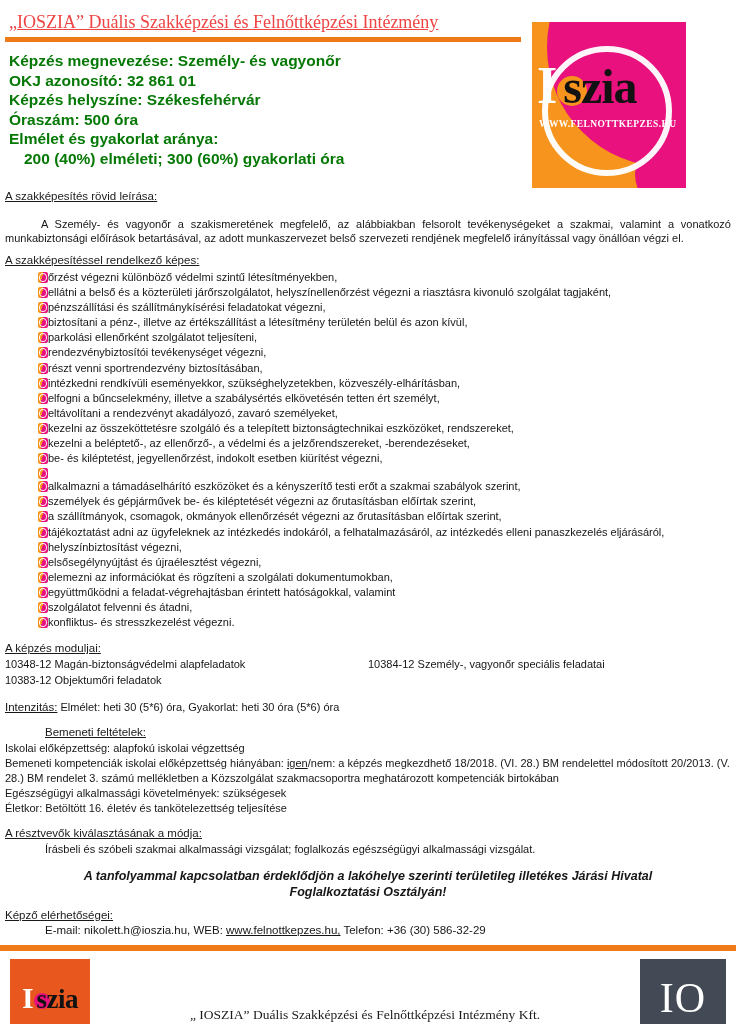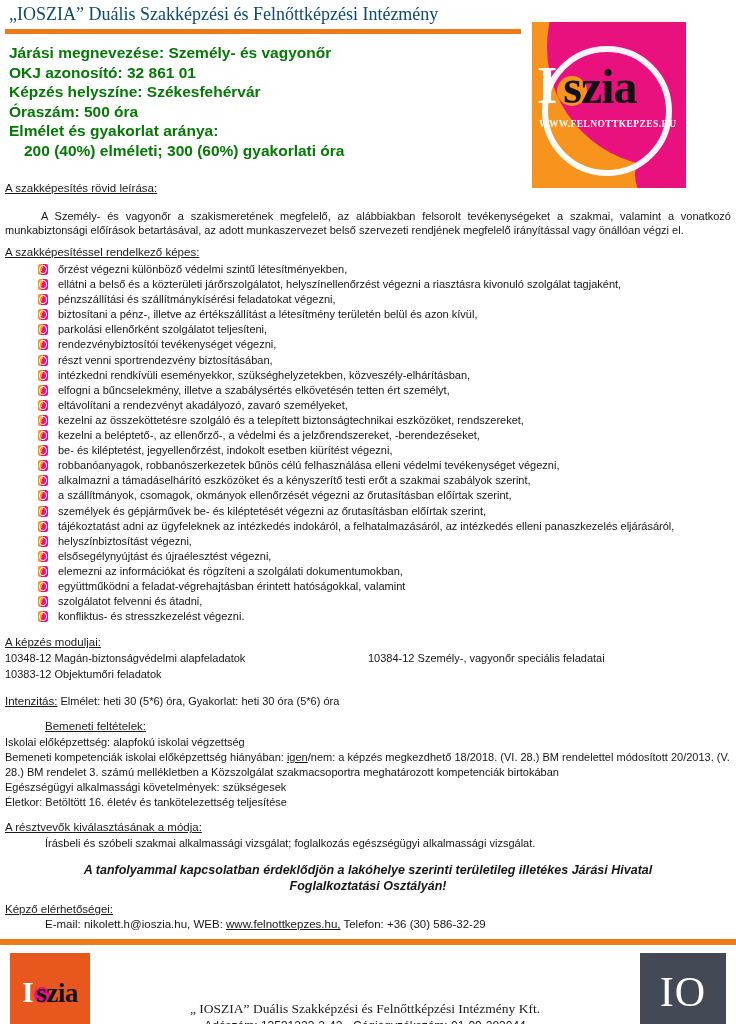"„IOSZIA” Duális Szakképzési és" .doc-title { color: #0c4a6e -> #ef4444; padding: 4px 0 0 4px -> 12px 0 0 4px; text-decoration: none -> underline }
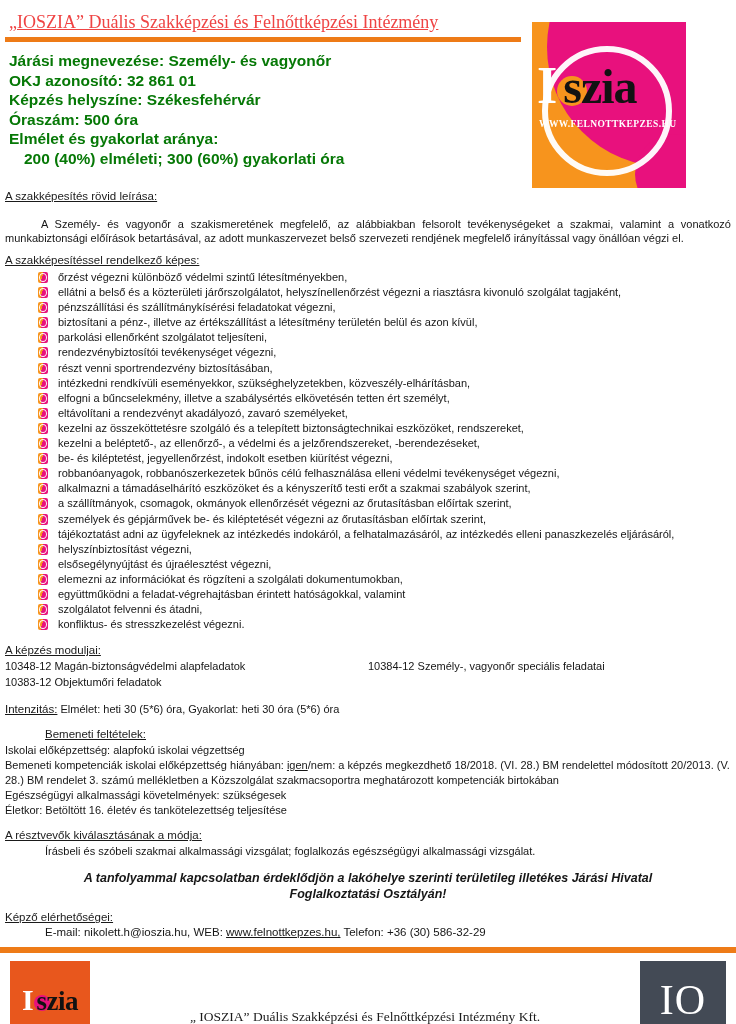"Járási megnevezése: Személy- és vagyonőr" div.course-line { text: Járási -> Képzés }
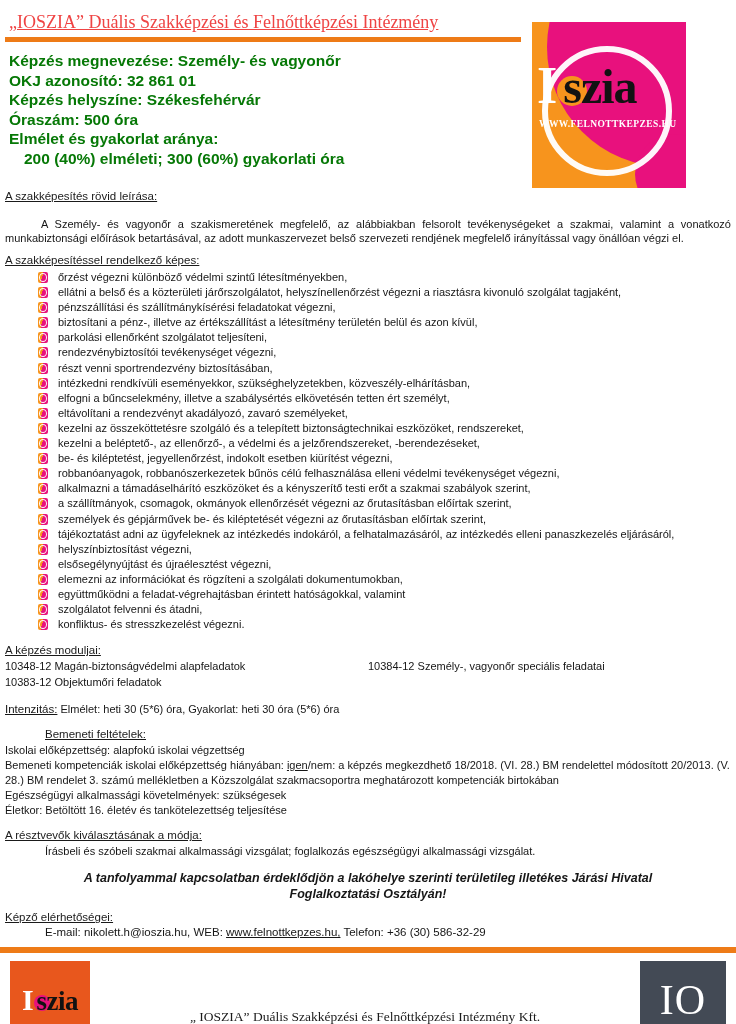"őrzést végezni különböző védelmi szintű" .comp-list li { gap: 10px -> none }
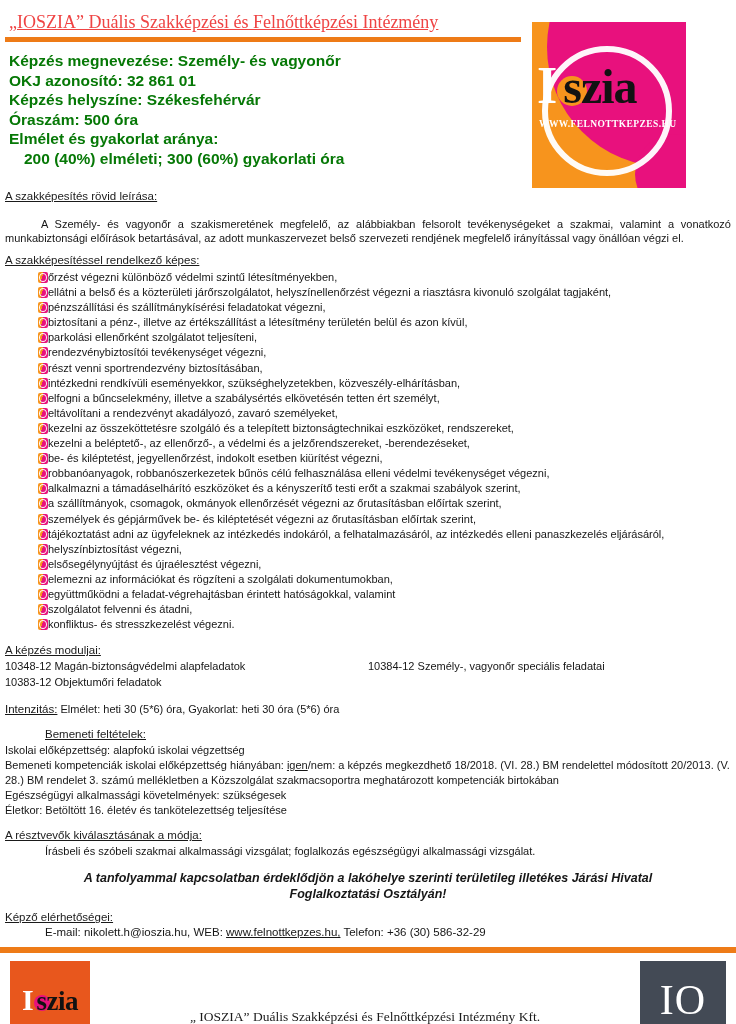"robbanóanyagok, robbanószerkezetek bűnös" span { html: <span>robbanóanyagok, robbanószerkezetek bűnös célú felhasználása elleni védelmi tevékenységet végezni,</span> -> none }
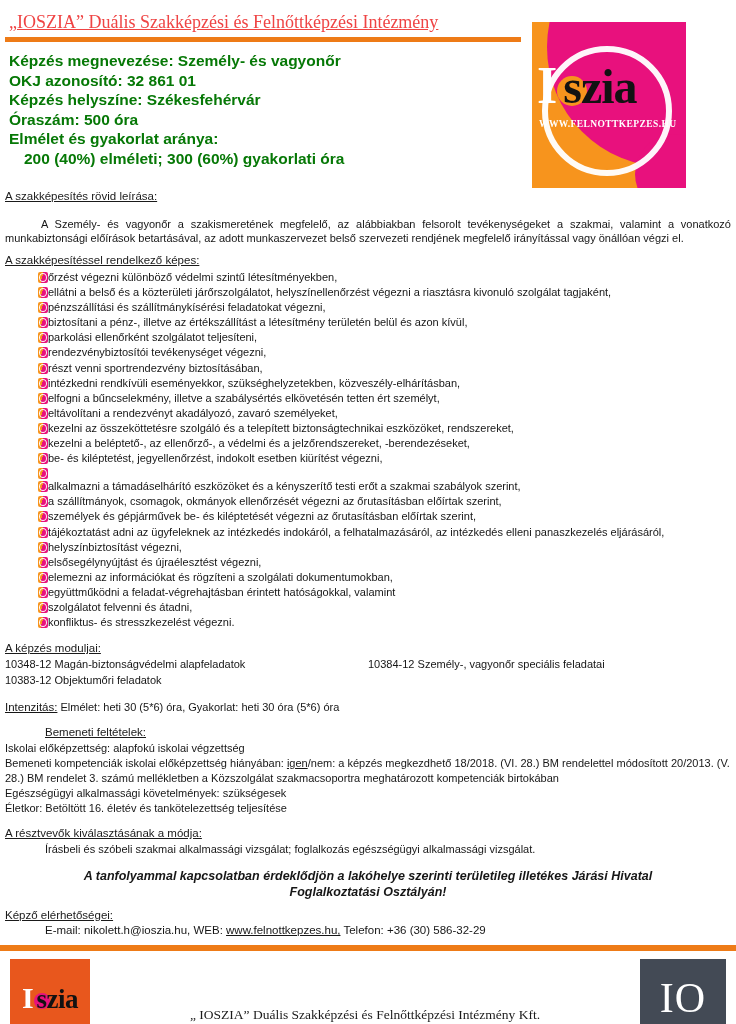"a szállítmányok, csomagok, okmányok" li { order: before "személyek és gépjárművek be- és" -> after "személyek és gépjárművek be- és" }
